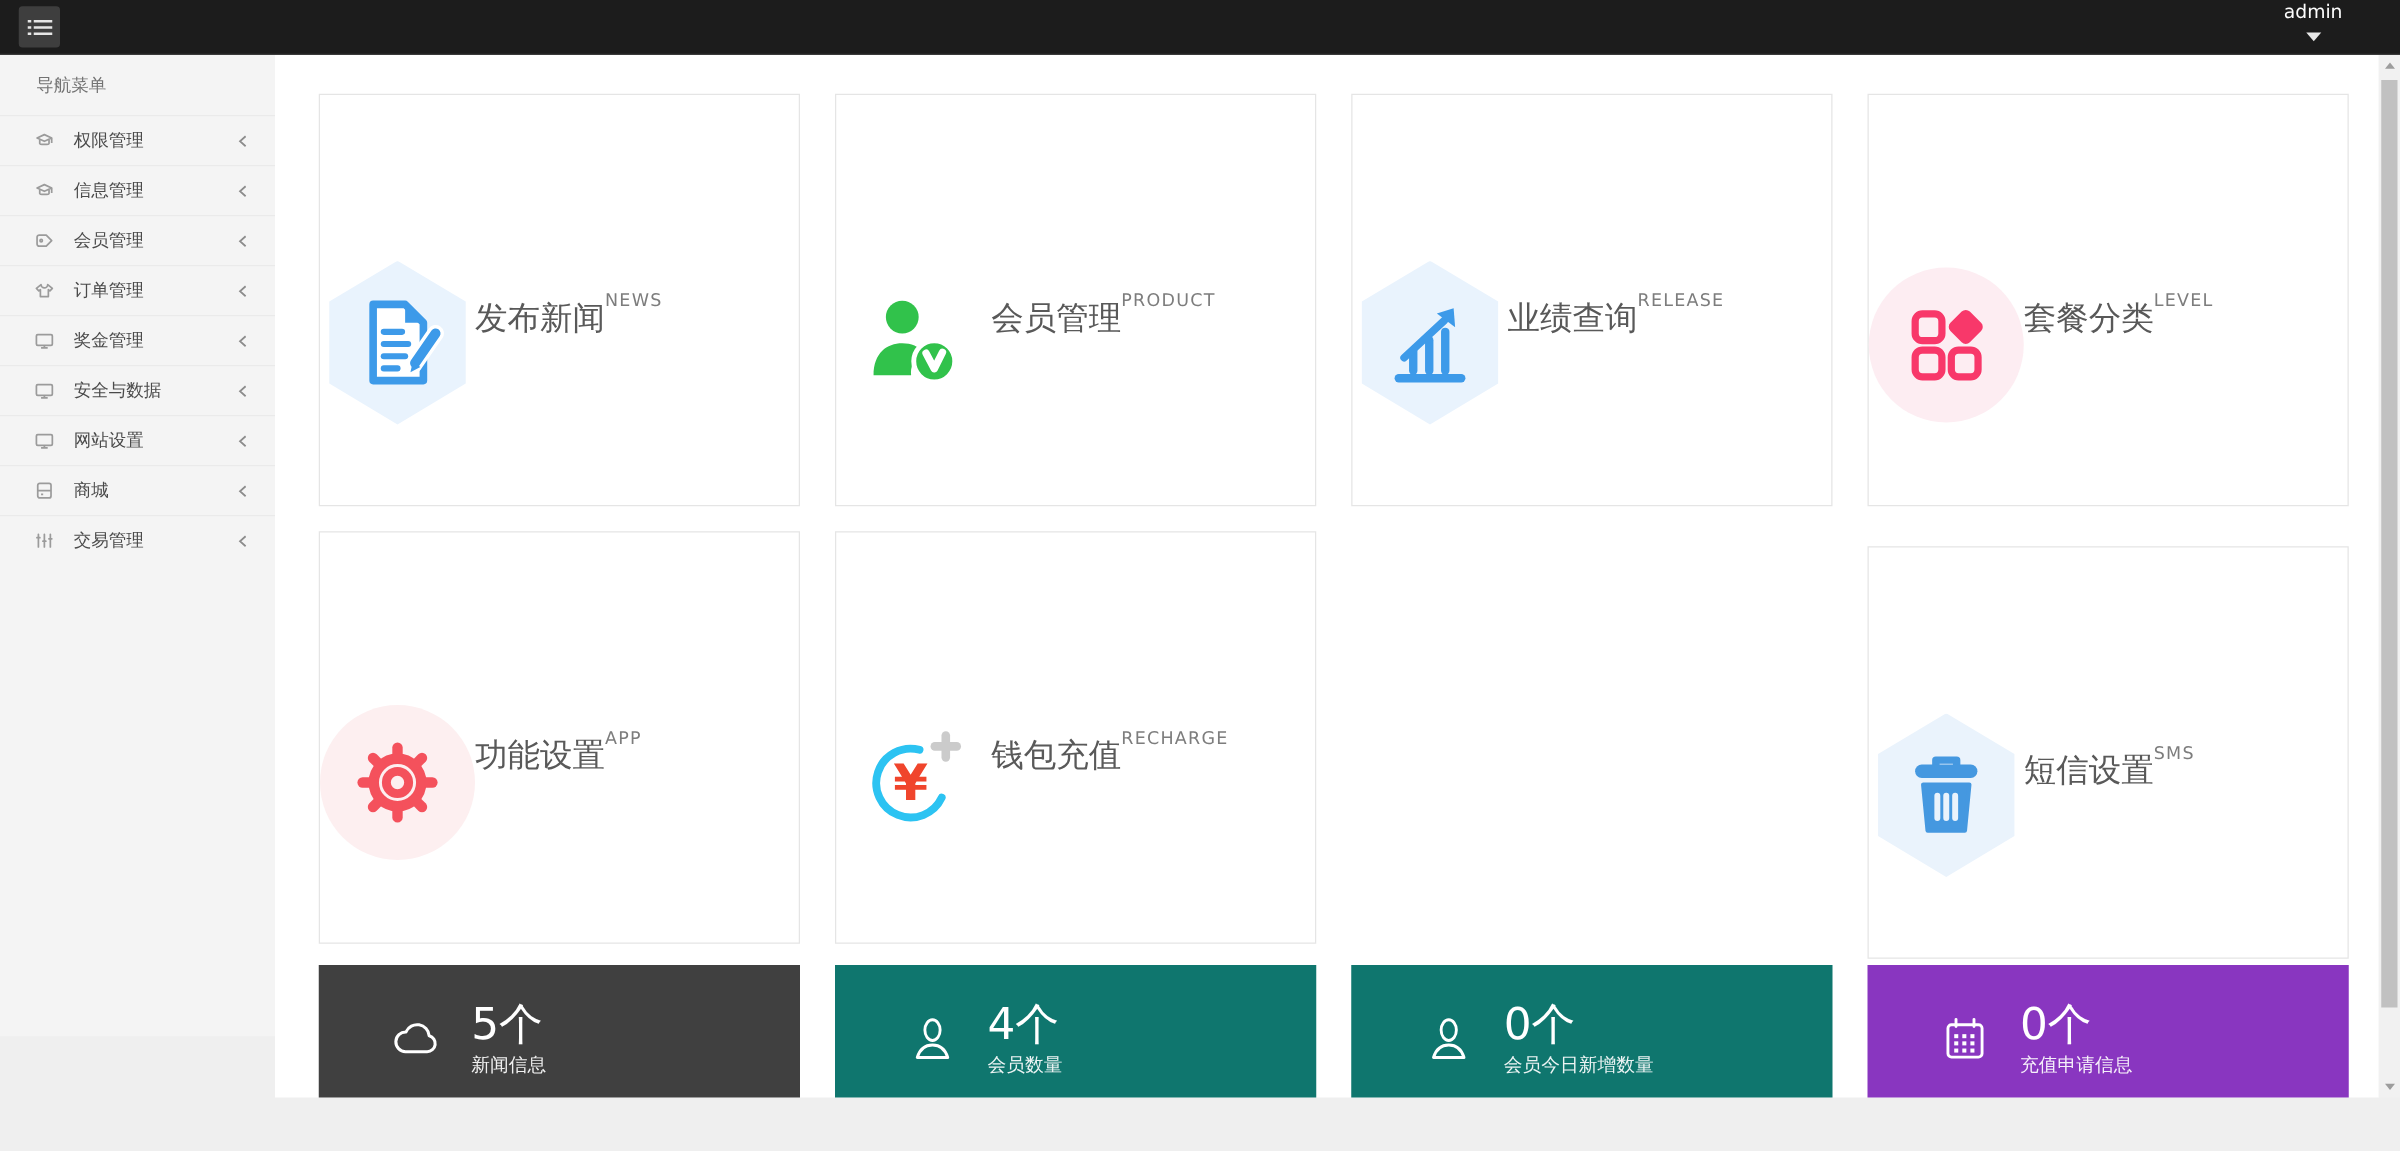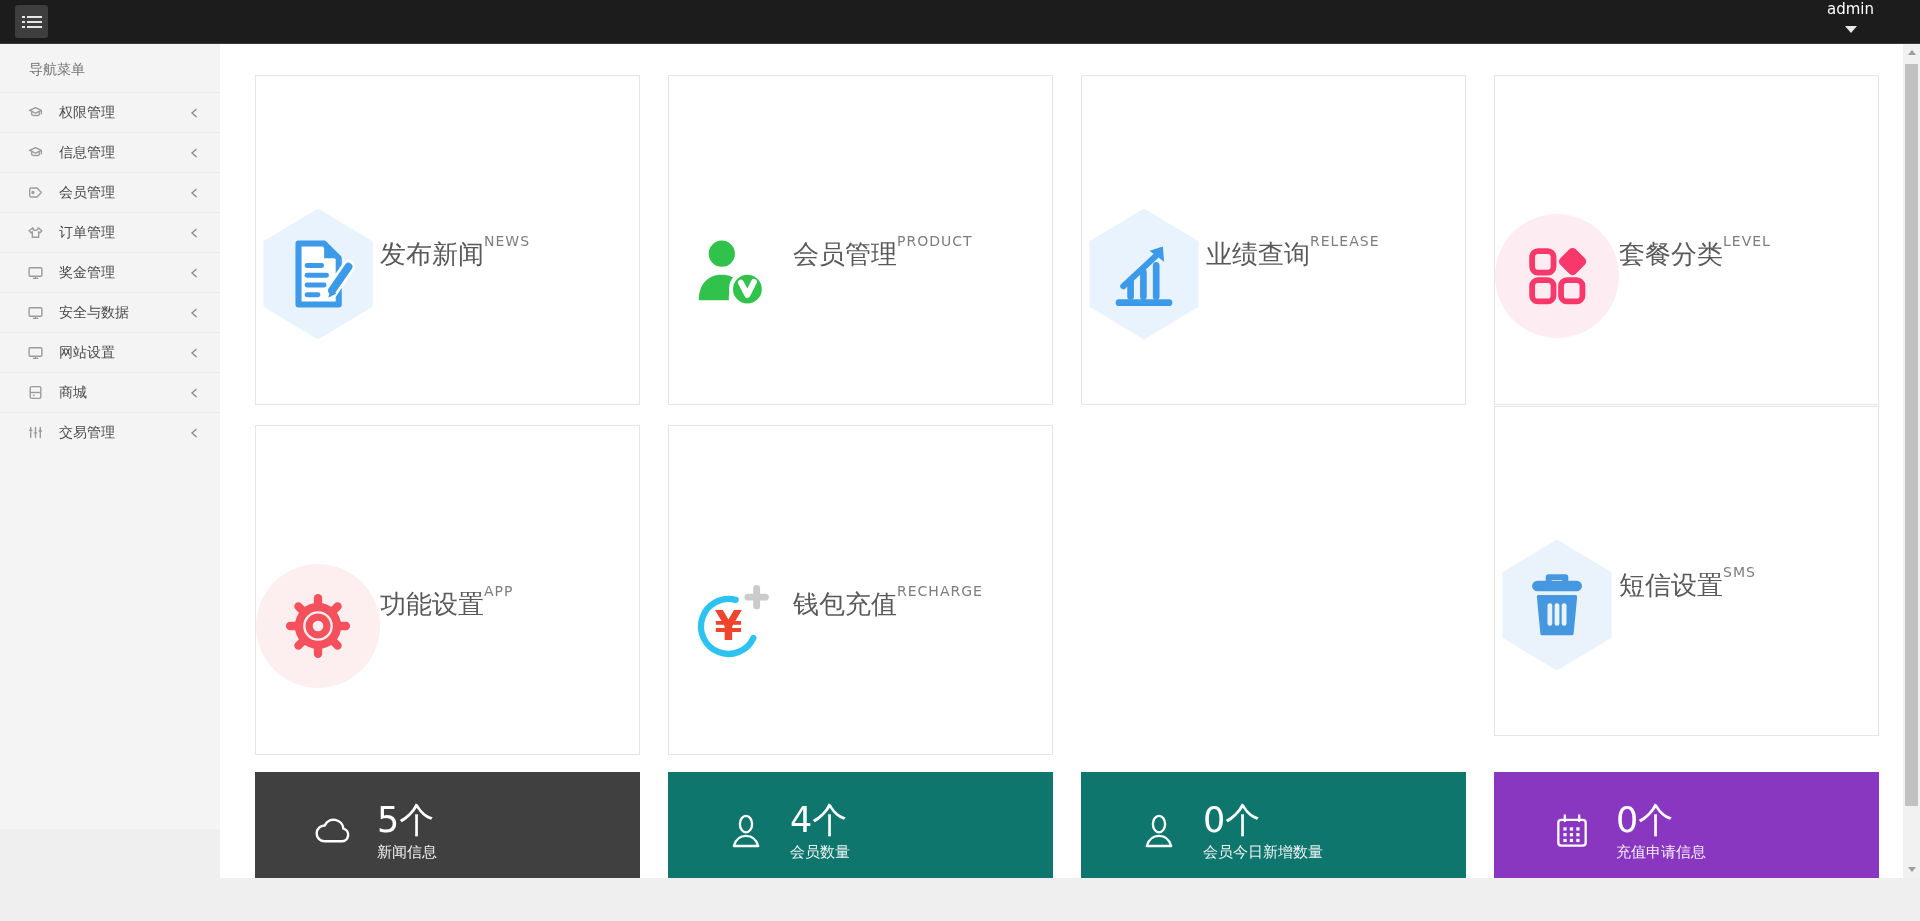"短信设置" div.card { top: 362px -> 393px }
